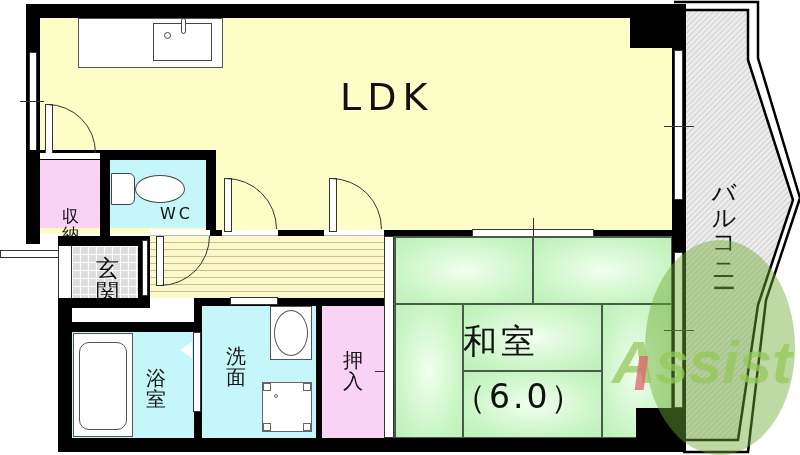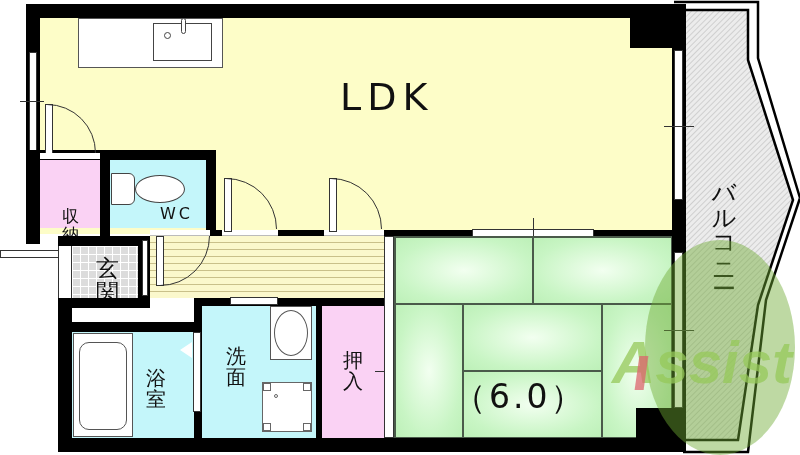"和室" div.label { html: none -> <div>和室</div> }
